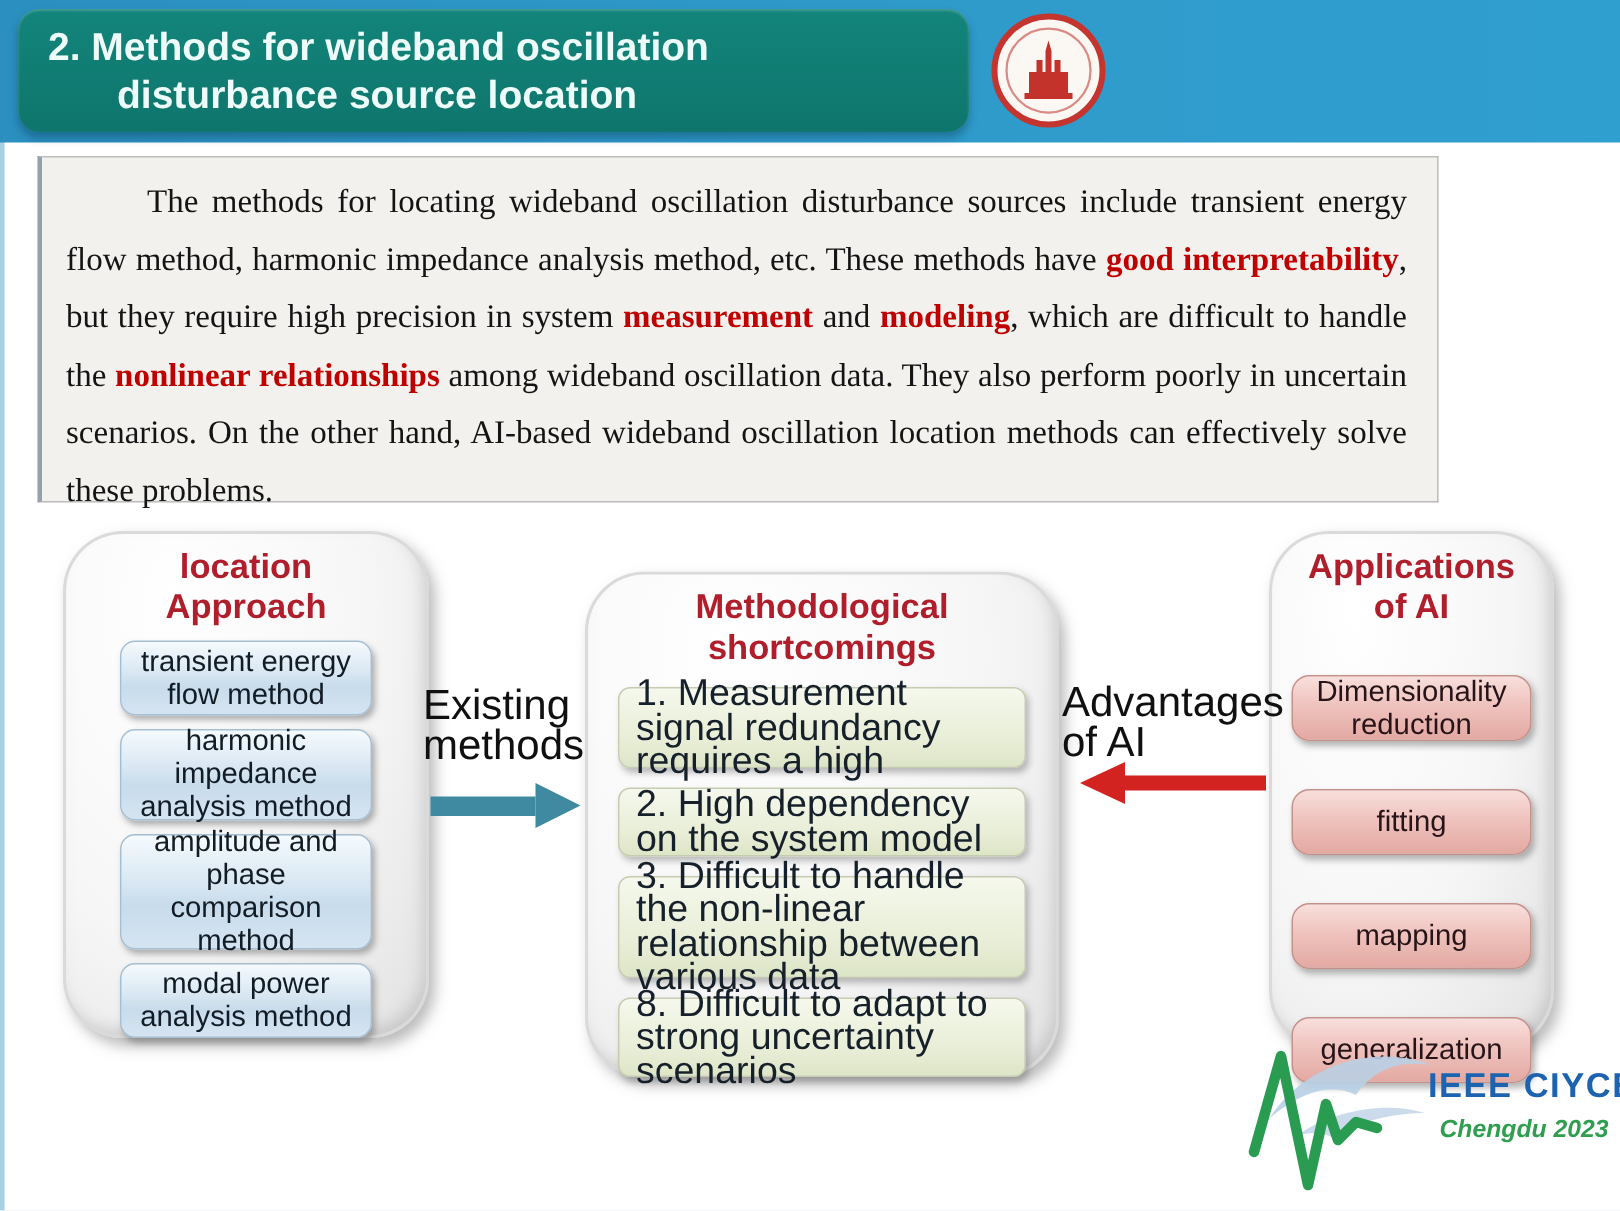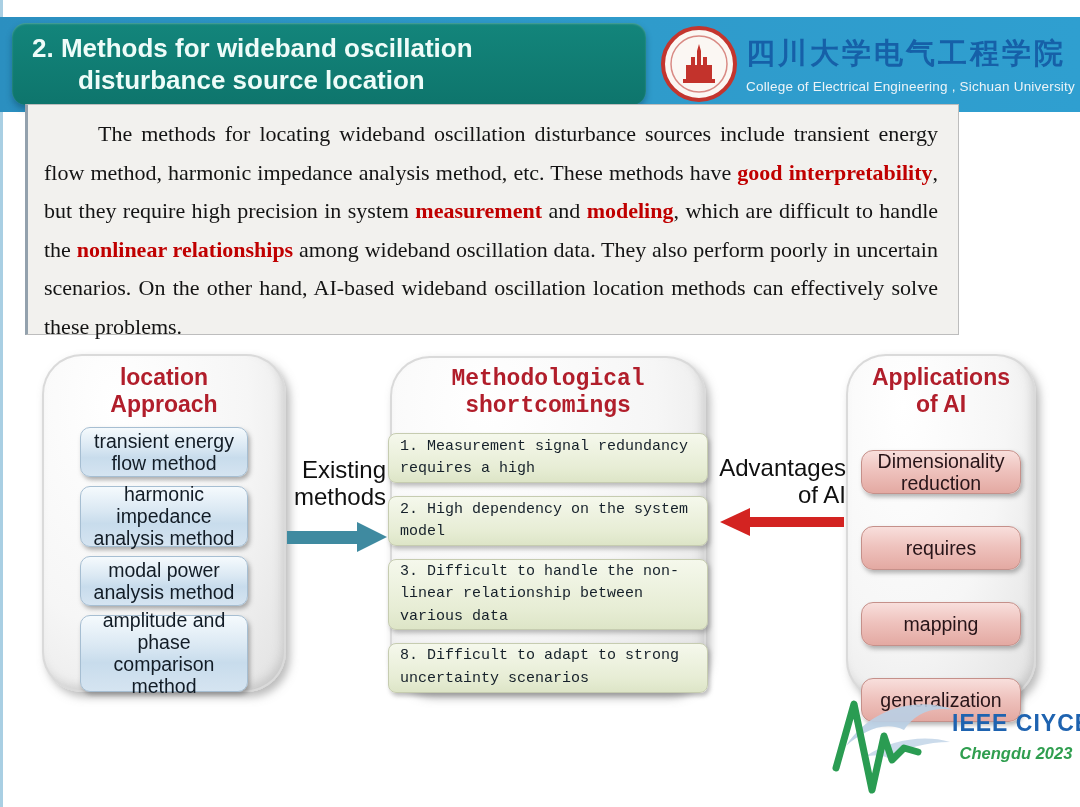"2. Methods for wideband oscillation" .band { top: 17px -> 0 }
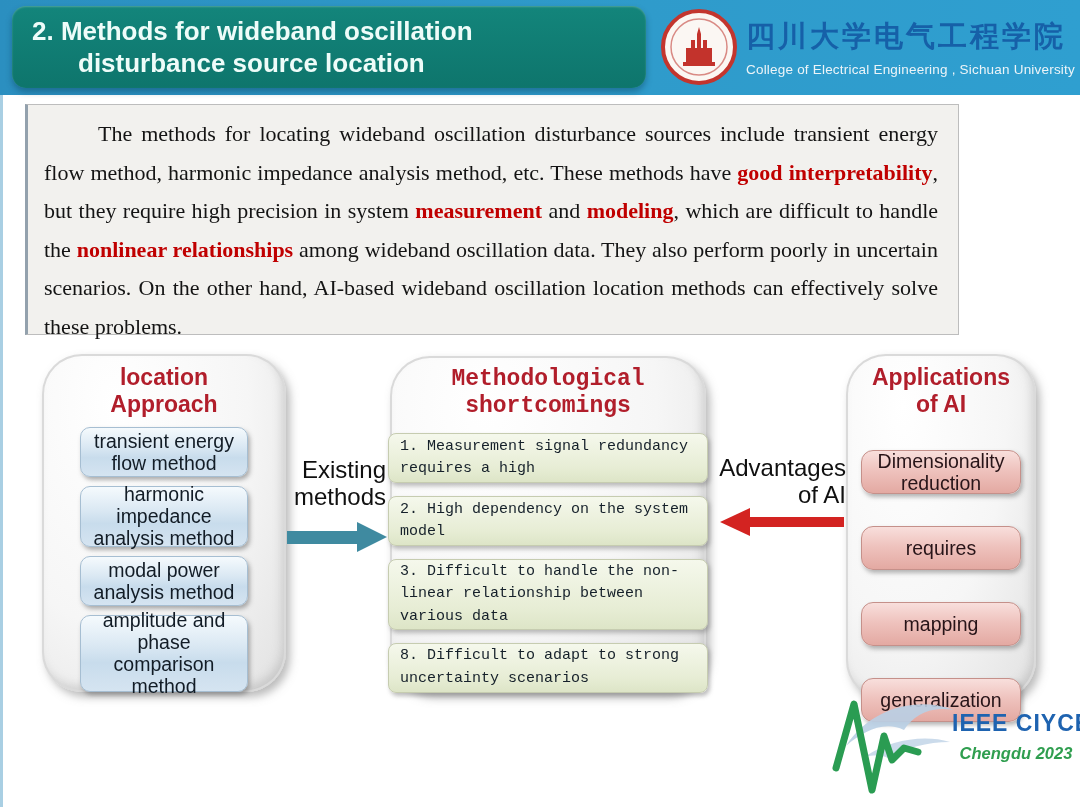"四川大学电气工程学院" div.org { html: <div> <div>四川大学电气工程学院</div> <div>College of Electrical Engineering , Sichuan University</div> </div> -> none }
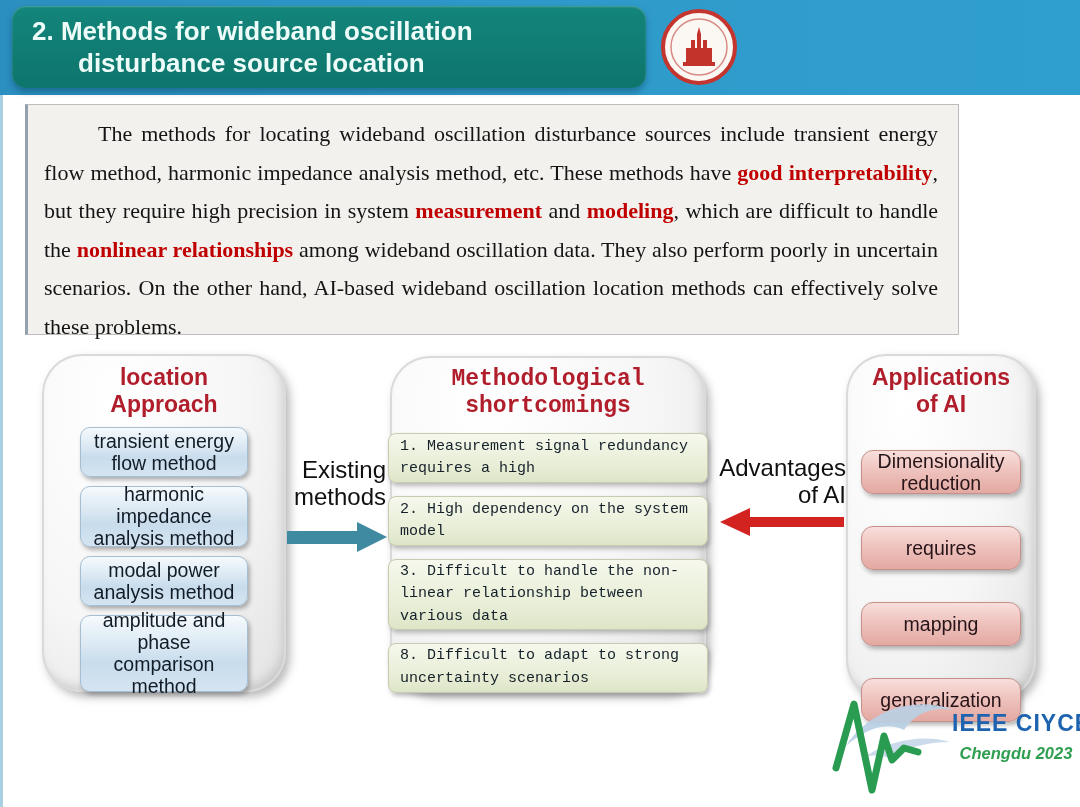"Methodological shortcomings" #group-mid { font-family: Liberation Mono, monospace -> none; top: 356px -> 381px }
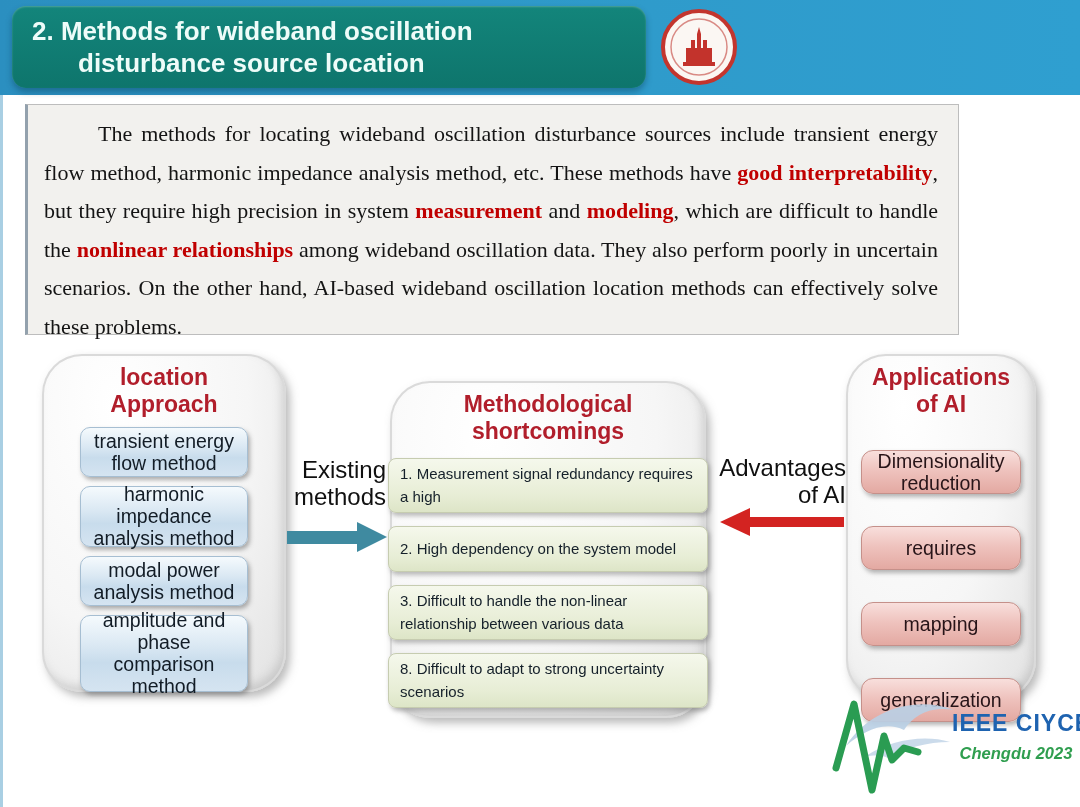"Existing methods" .arrow-label { font-size: 24px -> 28px; text-align: right -> left }
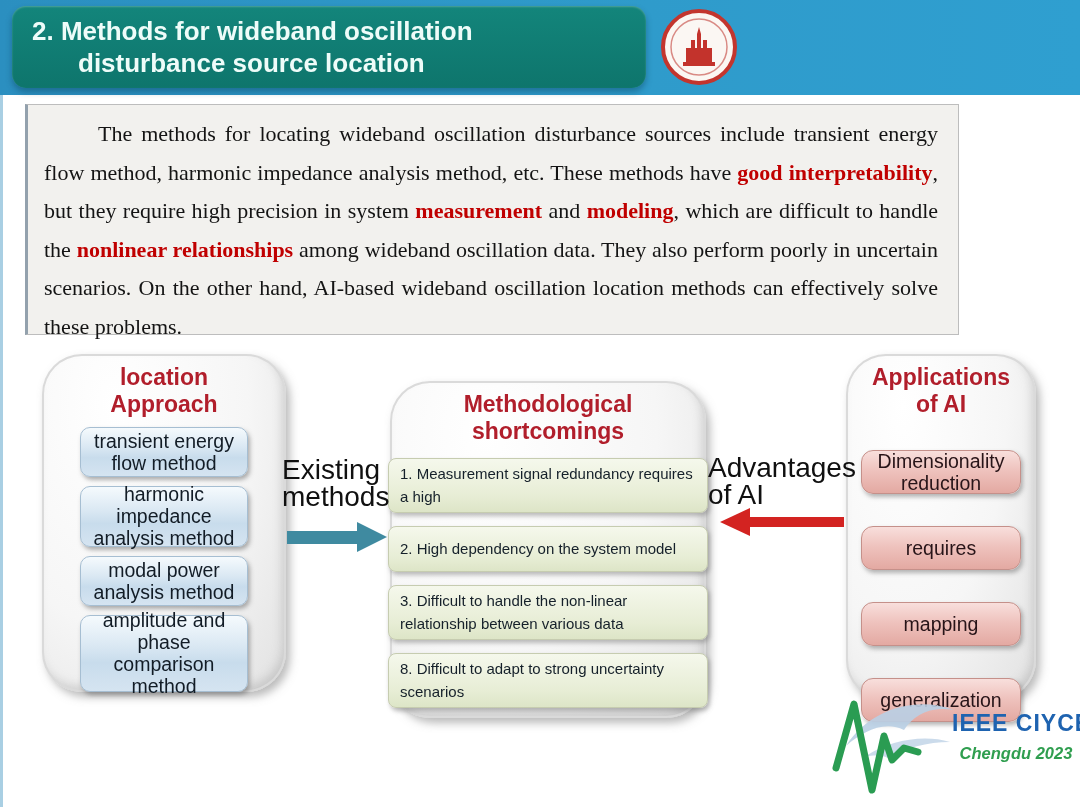"1. Measurement signal redundancy" .item-green { font-size: 15px -> 25px; width: 320px -> 272px }
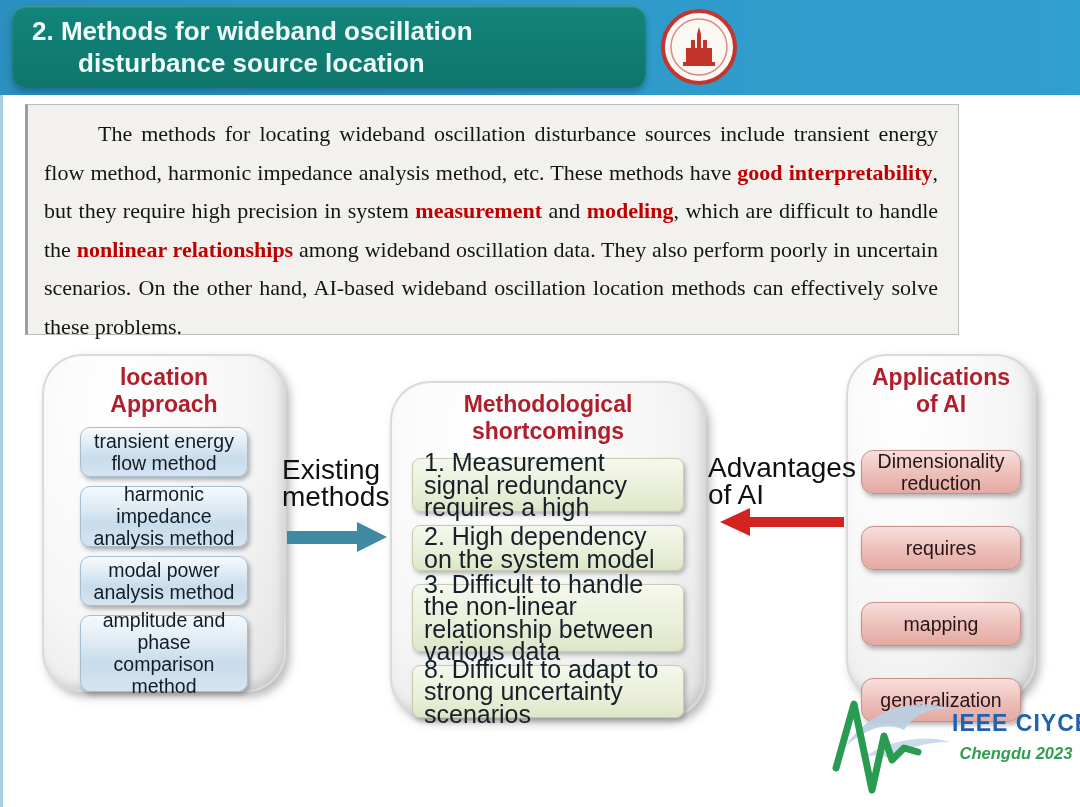"requires" div.btn-pink { text: requires -> fitting }
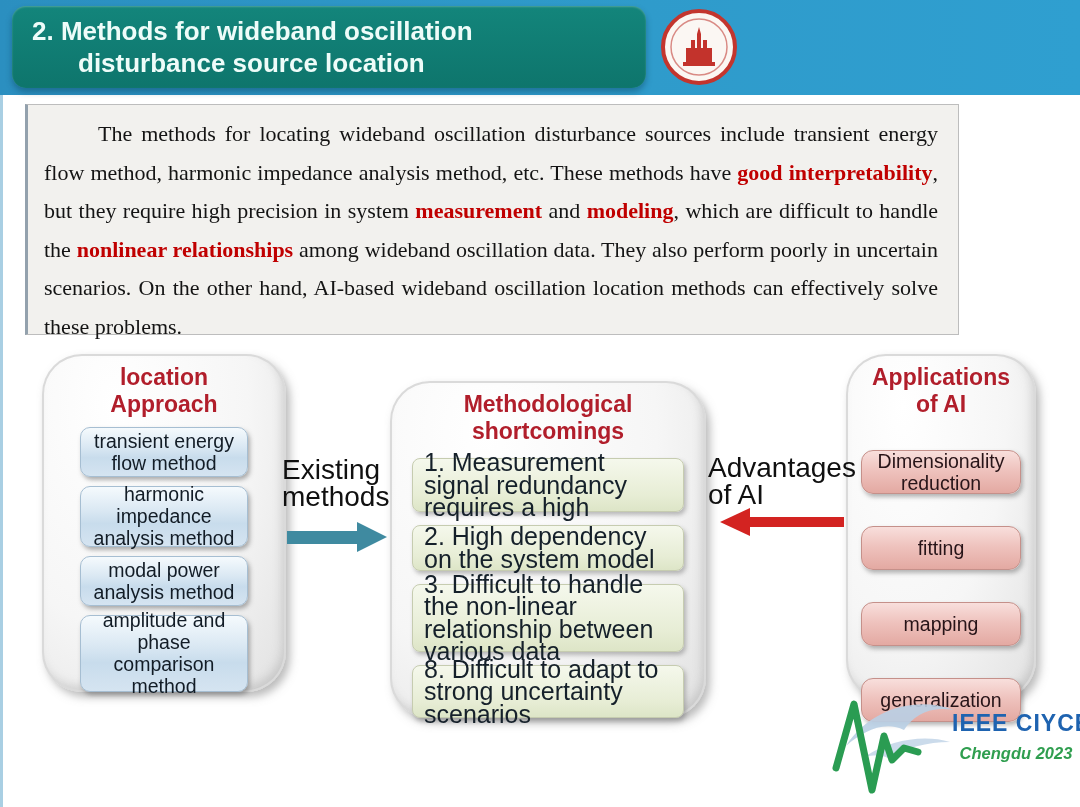"modal power analysis method" div.btn-blue { order: before "amplitude and phase comparison method" -> after "amplitude and phase comparison method" }
